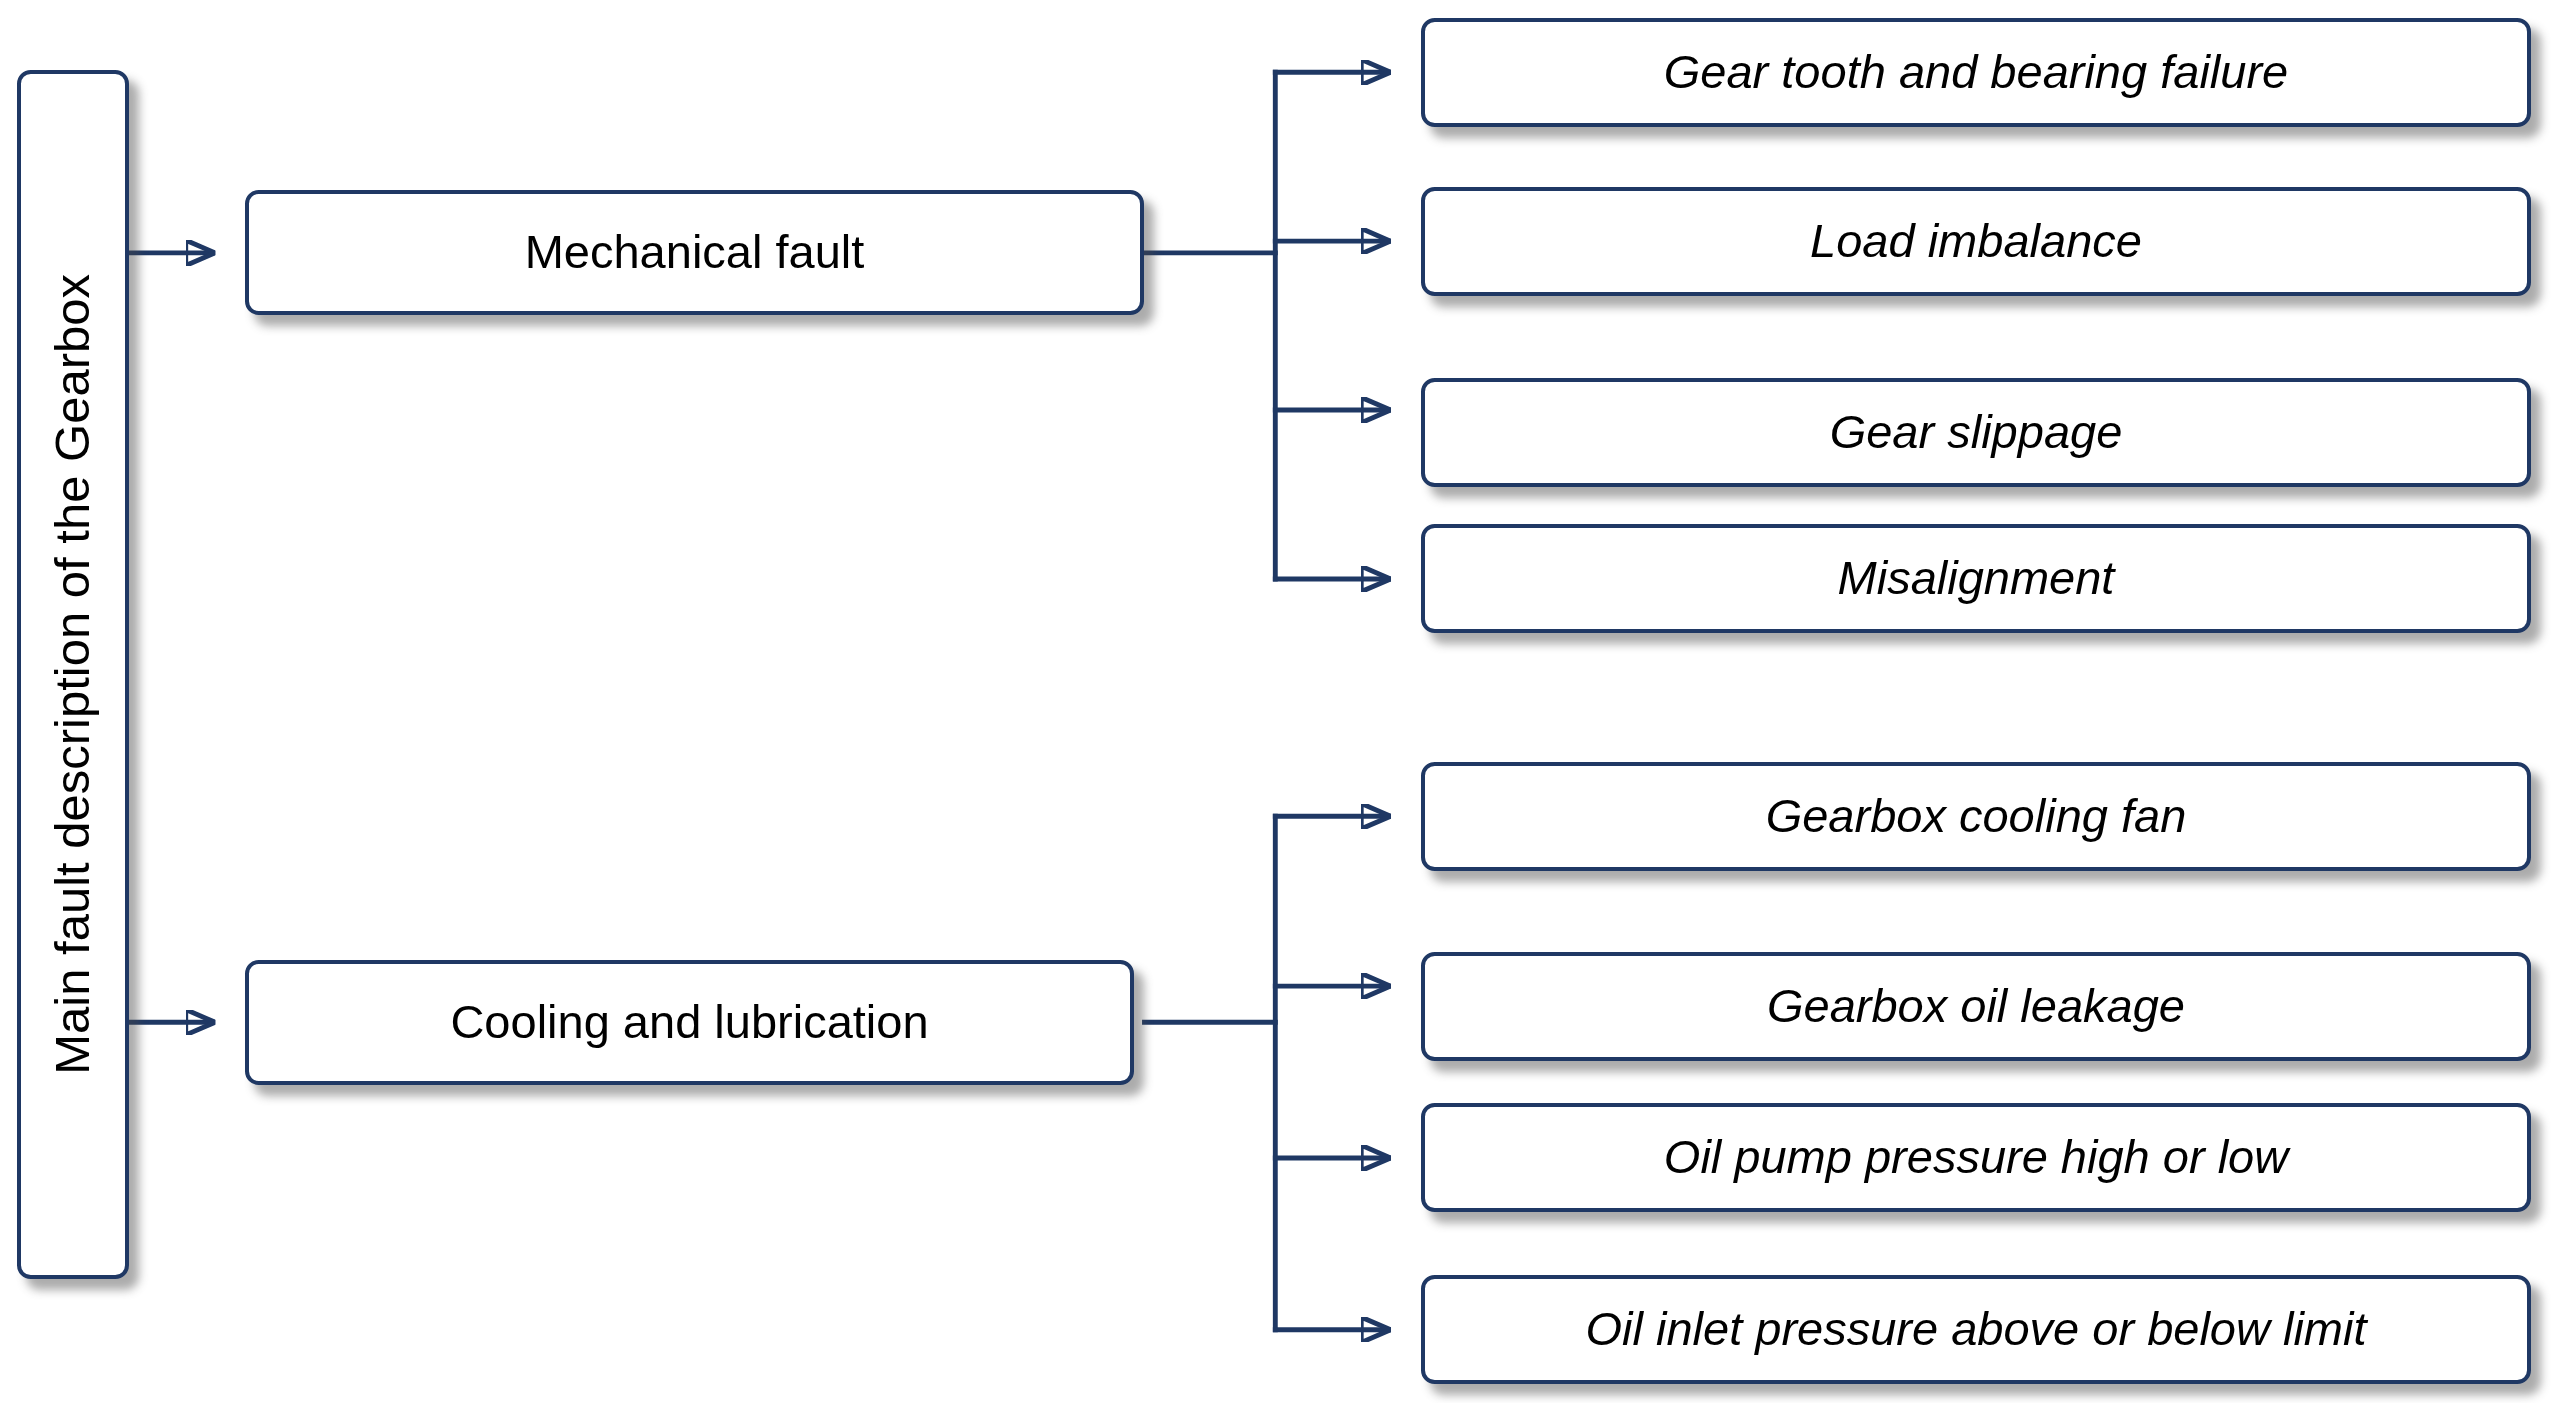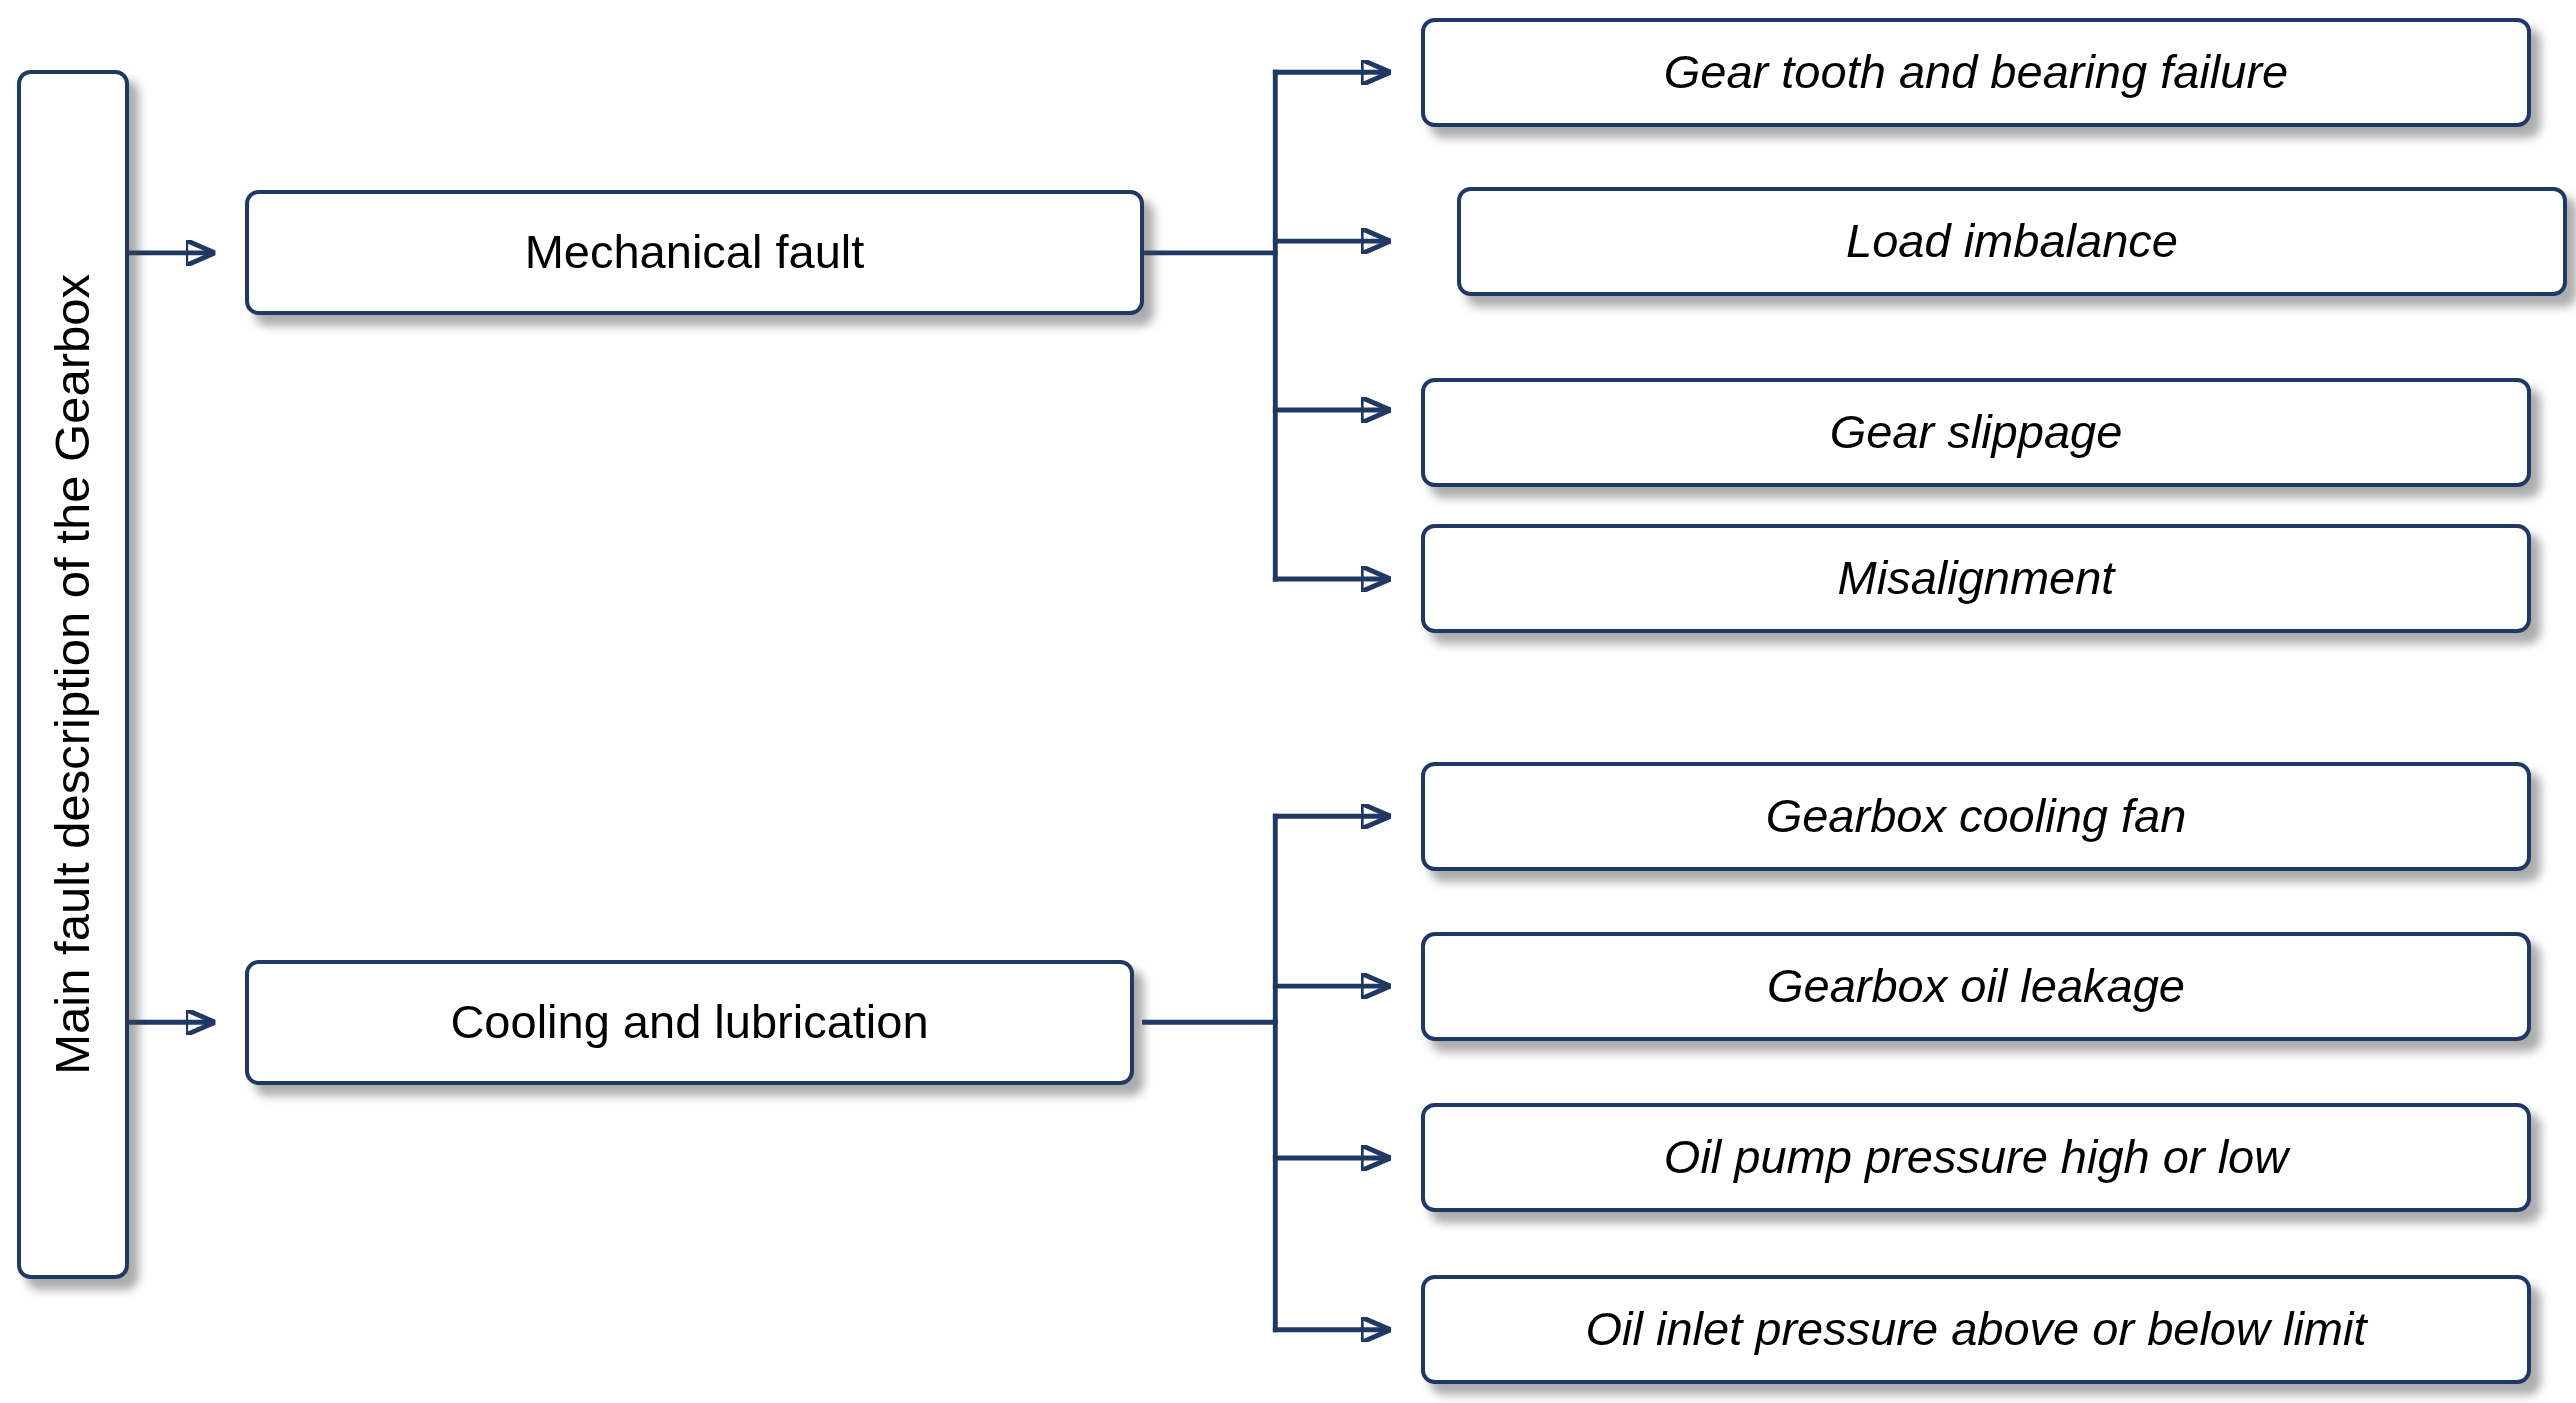"Load imbalance" .leaf-1 { margin-left: 36px -> none }
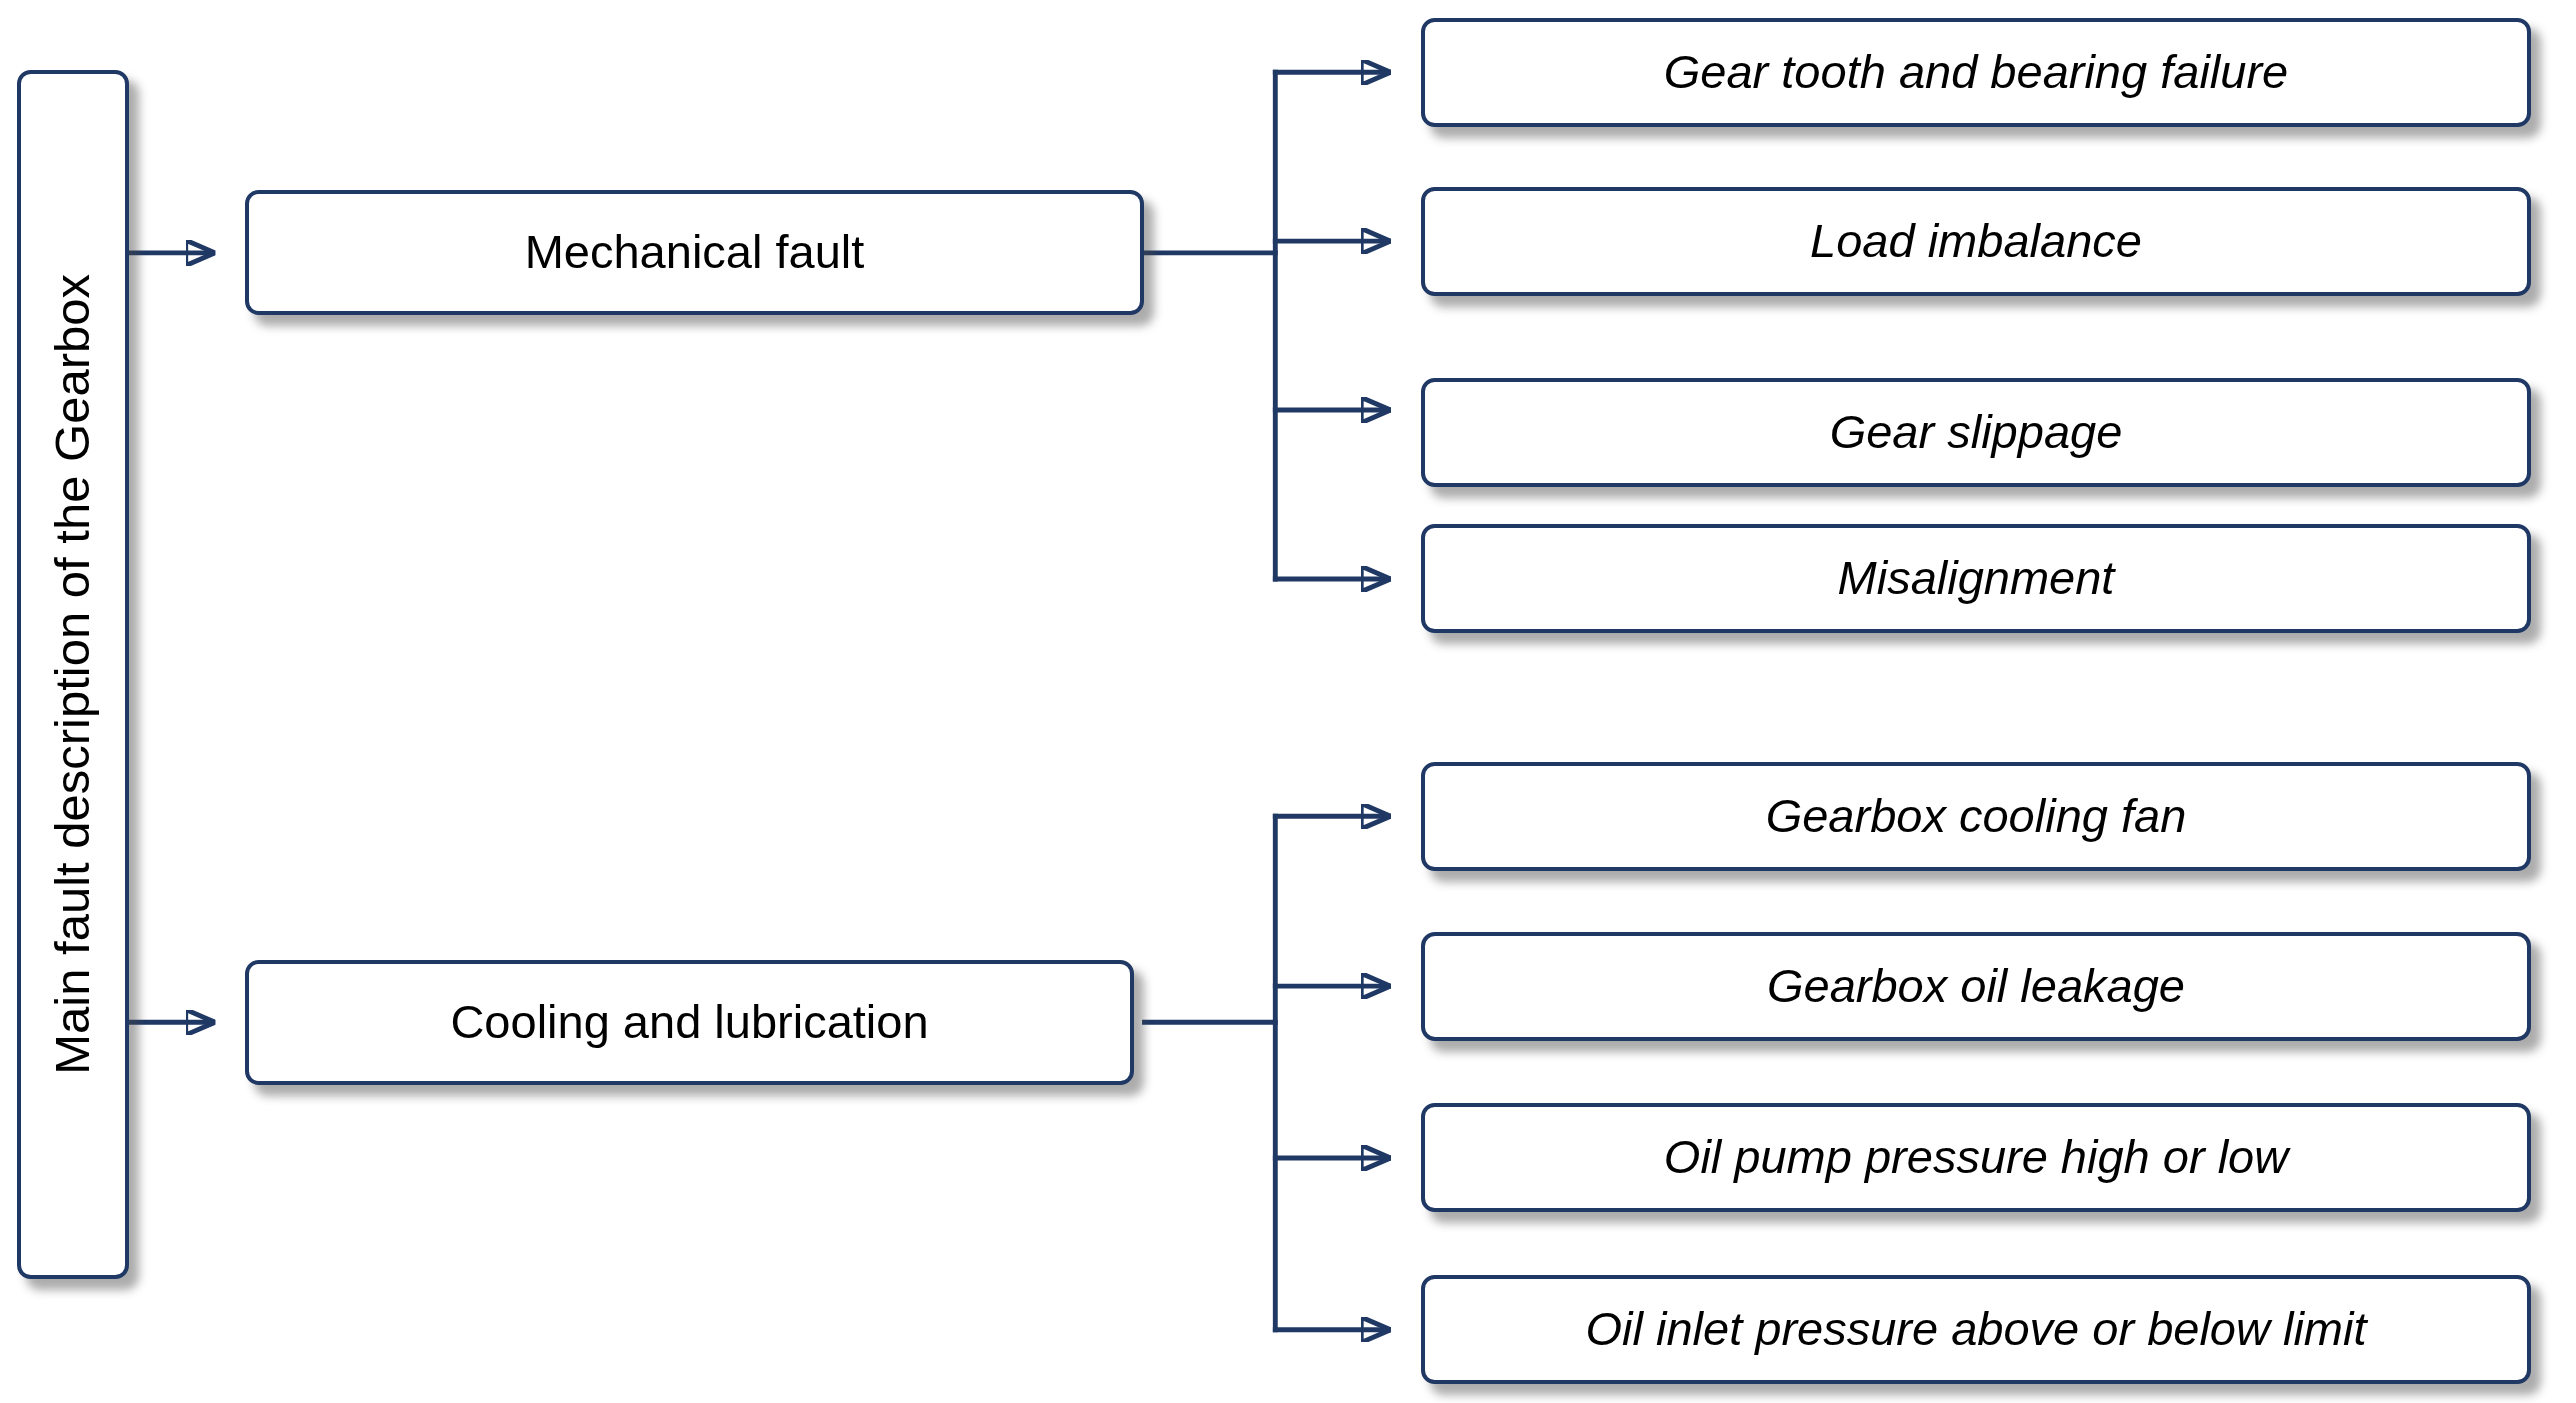"Gearbox oil leakage" .leaf-5 { border-radius: 14px -> none; top: 932px -> 952px }
